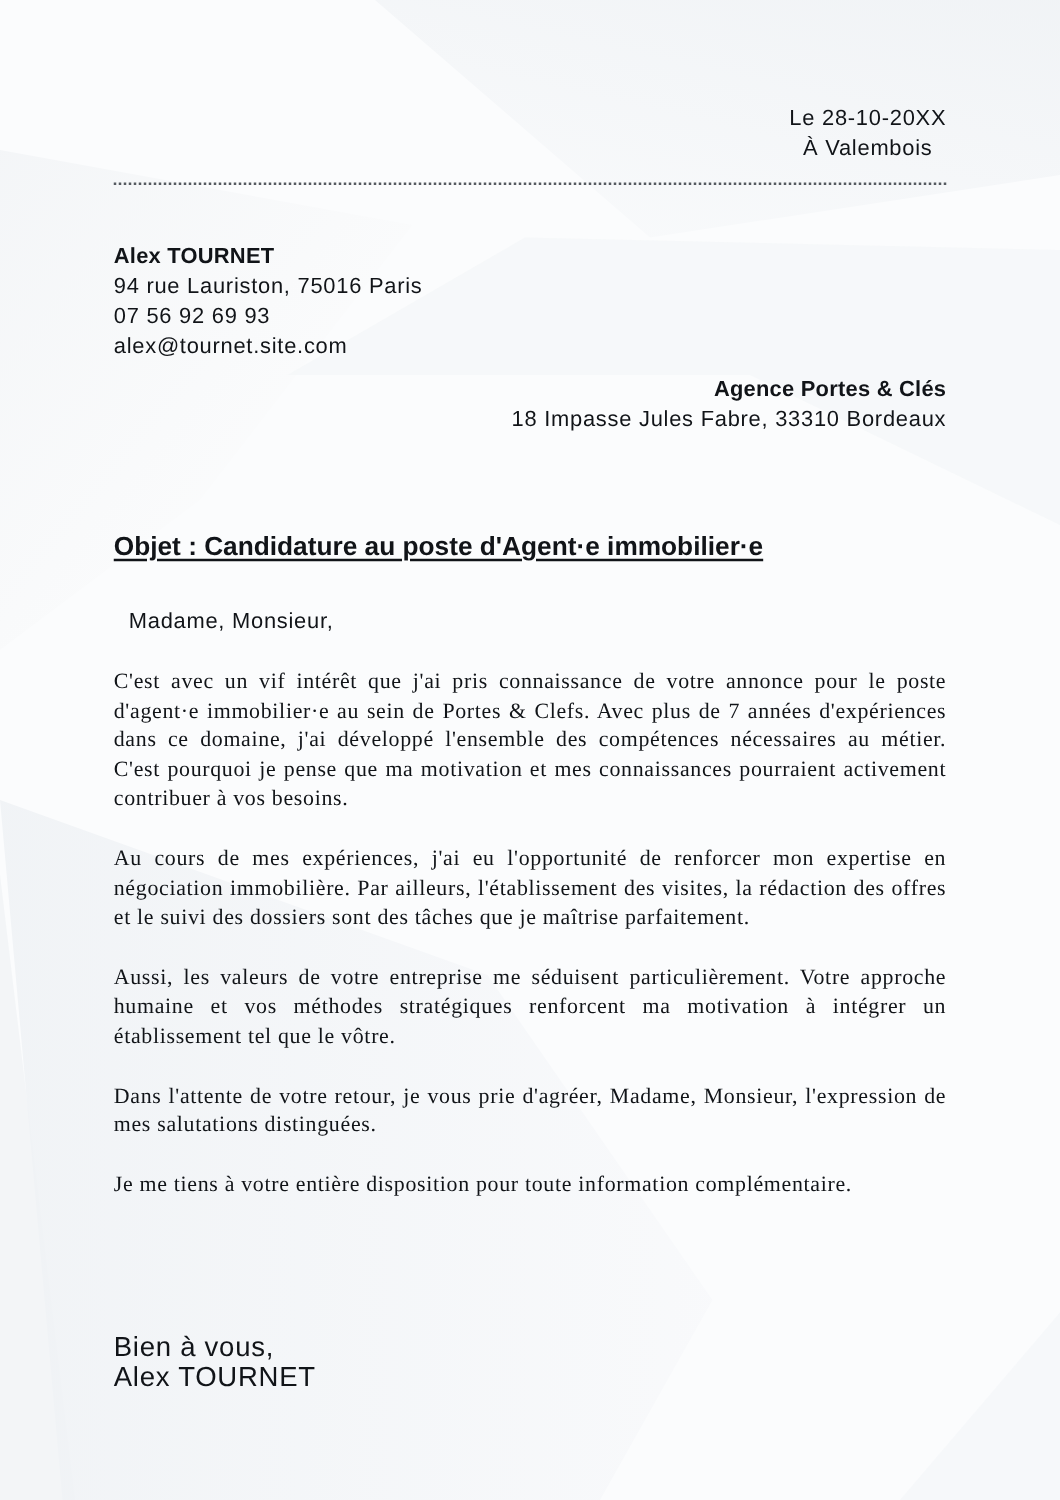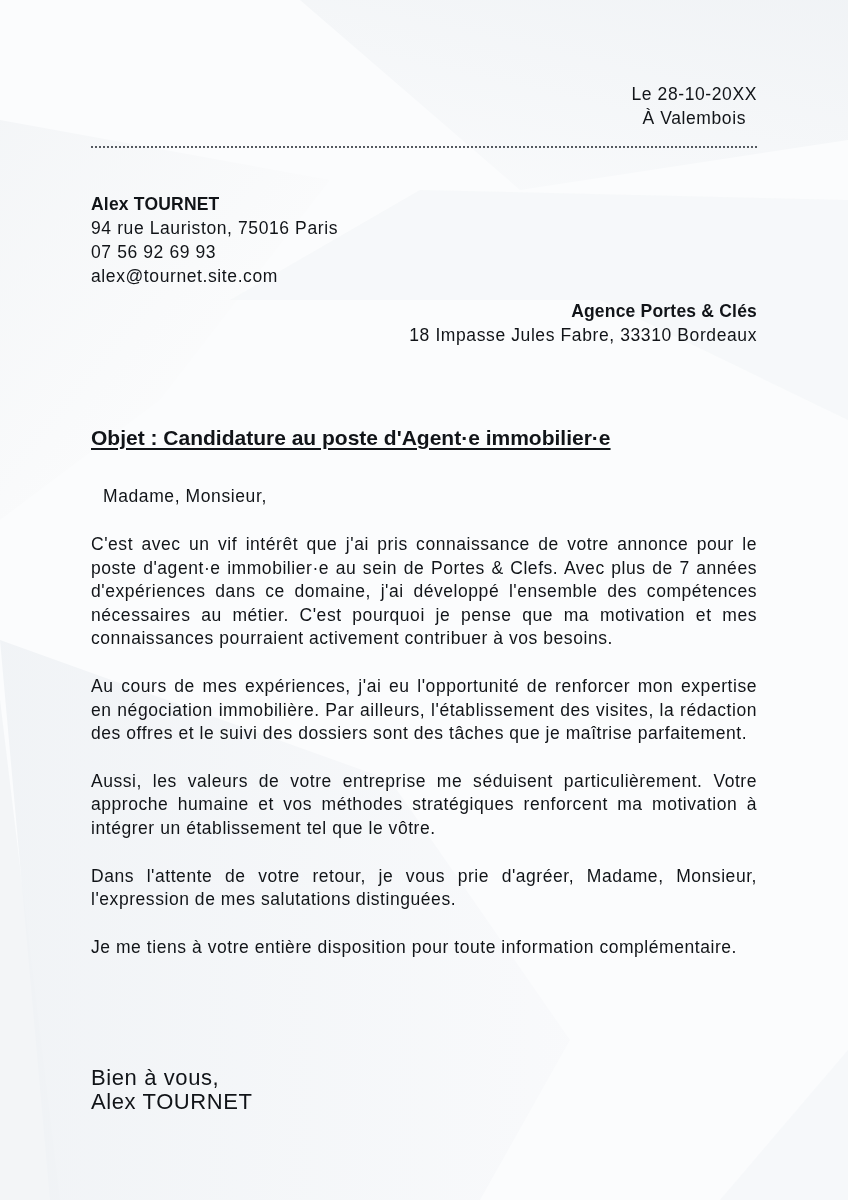"C'est avec un vif intérêt" .body-text { font-family: none -> Liberation Serif, serif }
